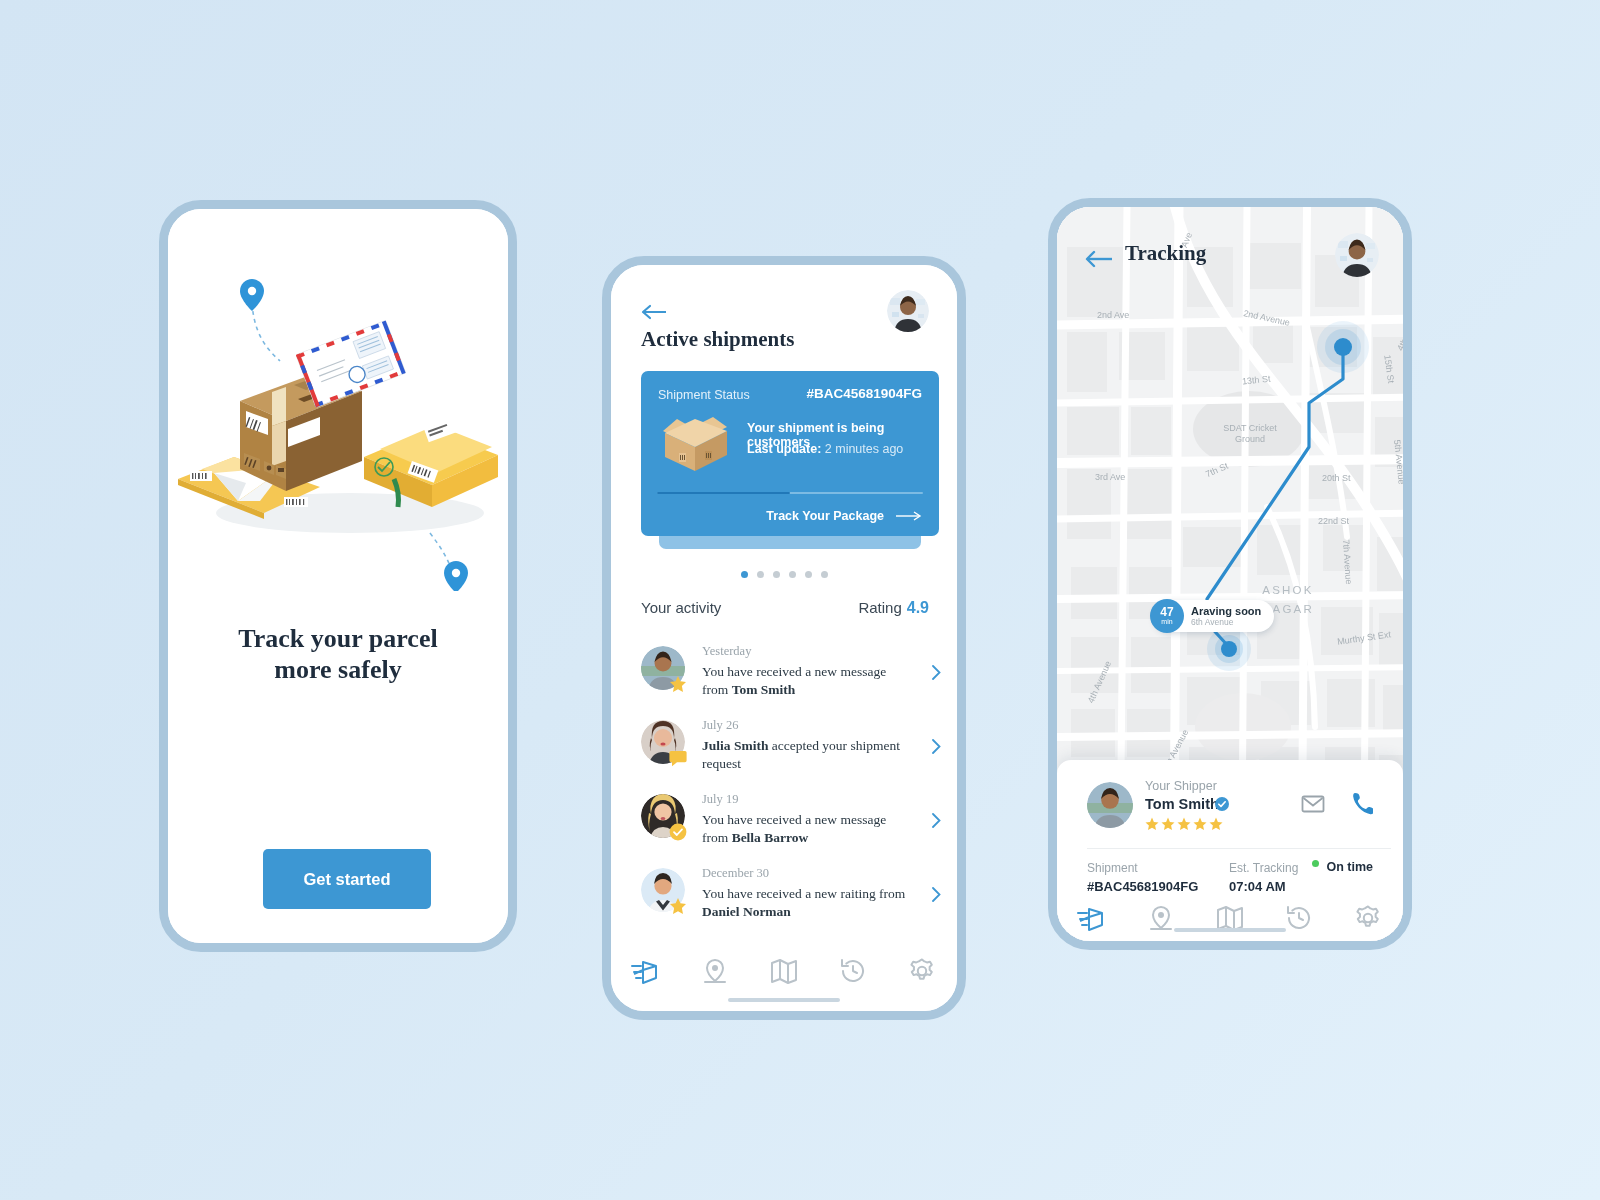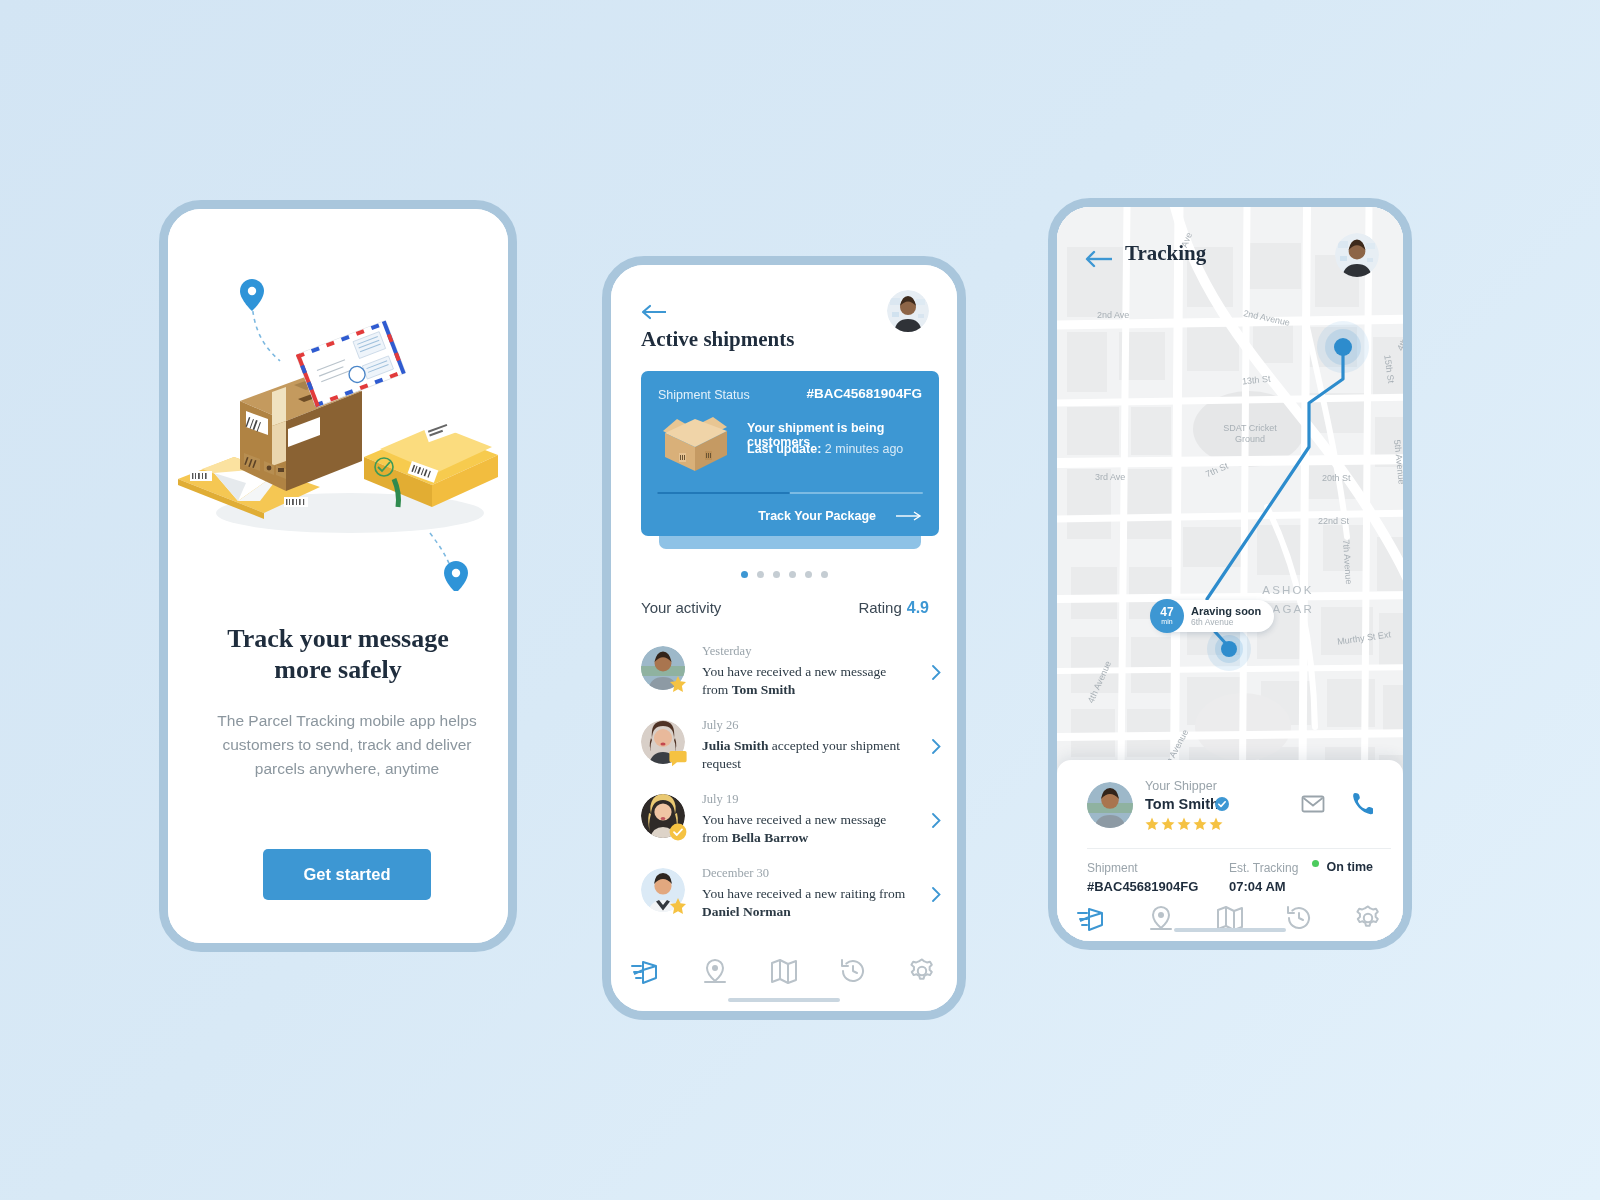"Track Your Package" .sc-cta { gap: 20px -> 12px }
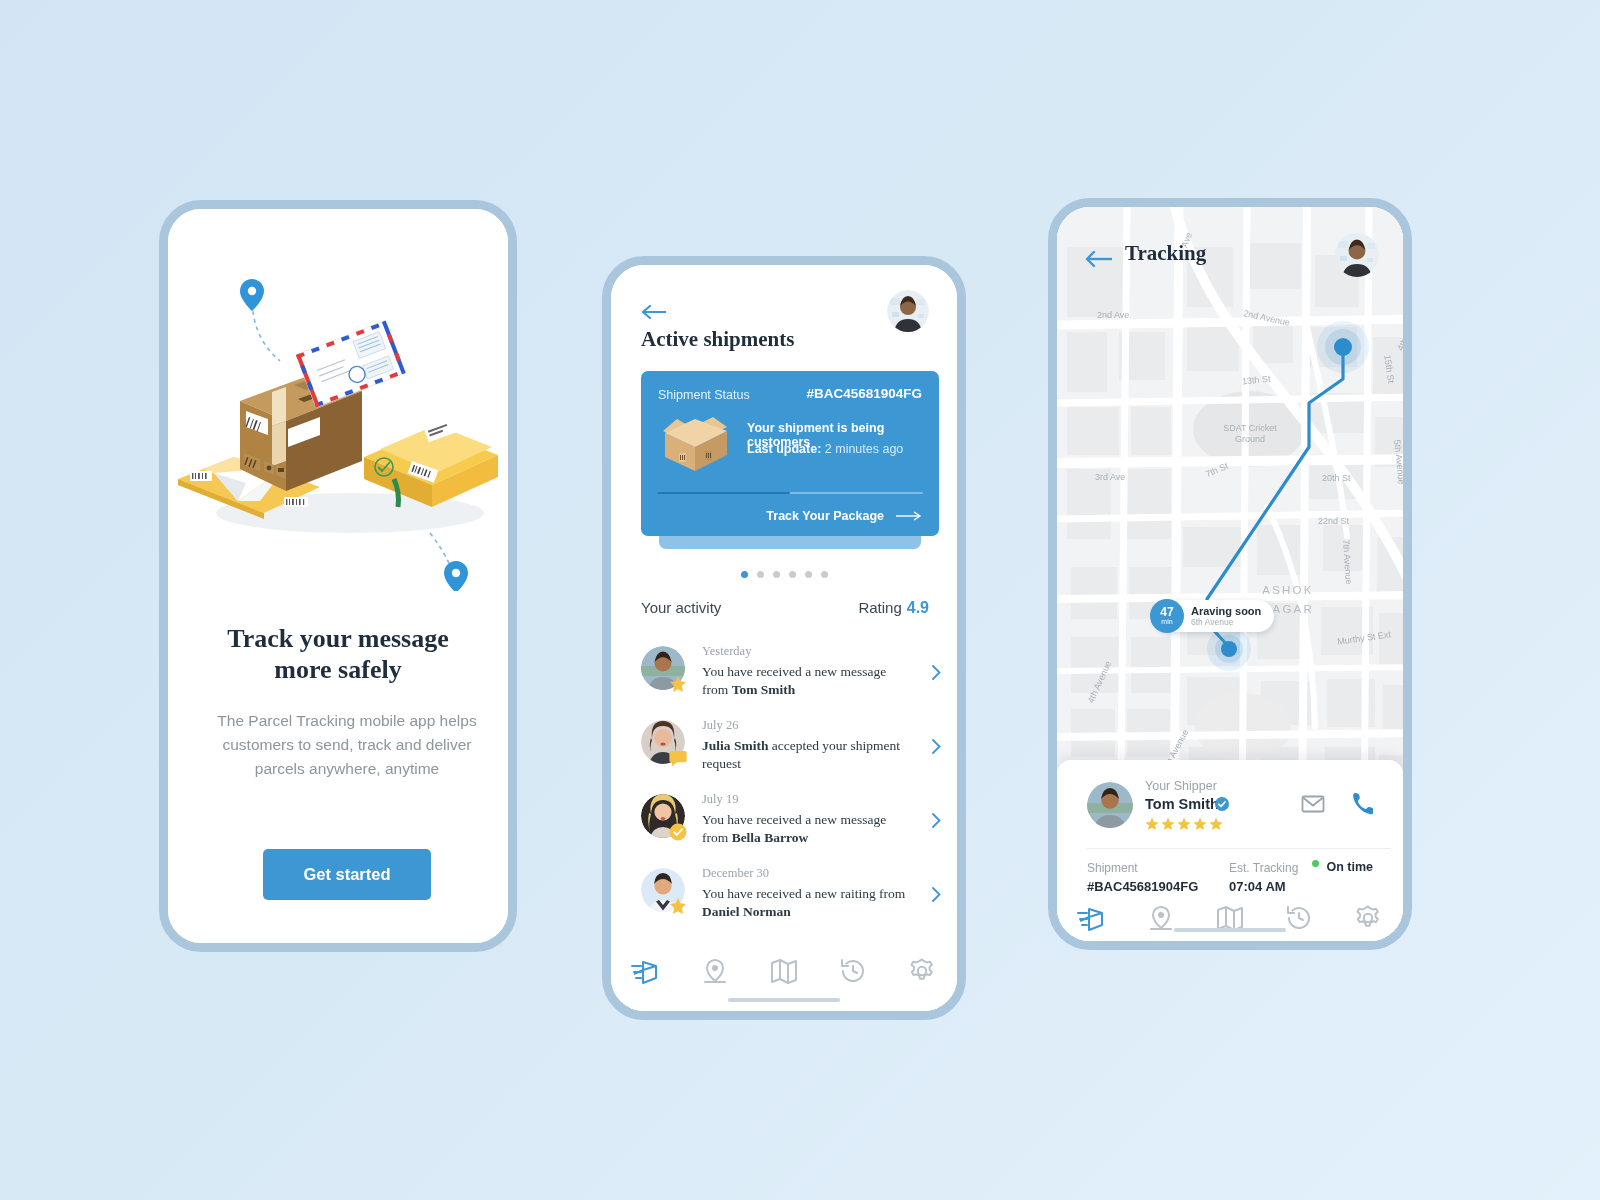"Track your message" span { text: message -> parcel }
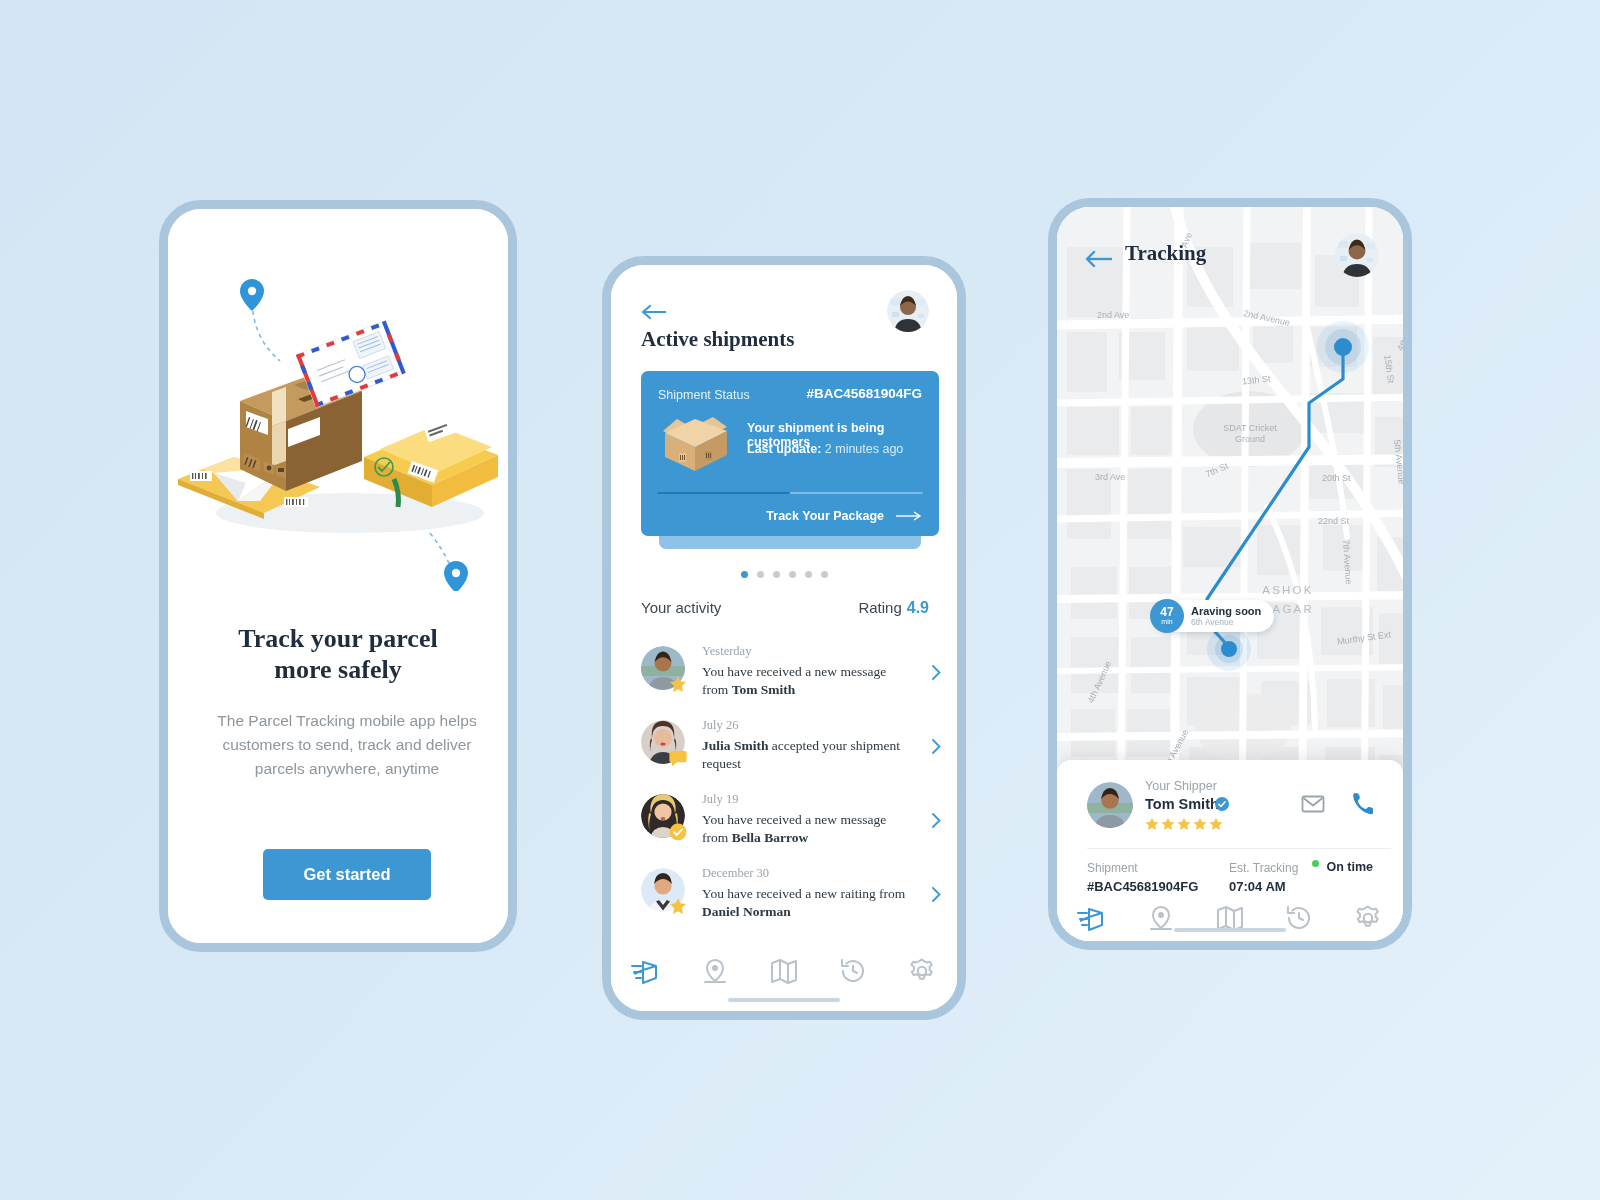"The Parcel Tracking mobile app" p.onb-sub { html: <p>The Parcel Tracking mobile app helps customers to send, track and deliver parcels anywhere, anytime</p> -> none }
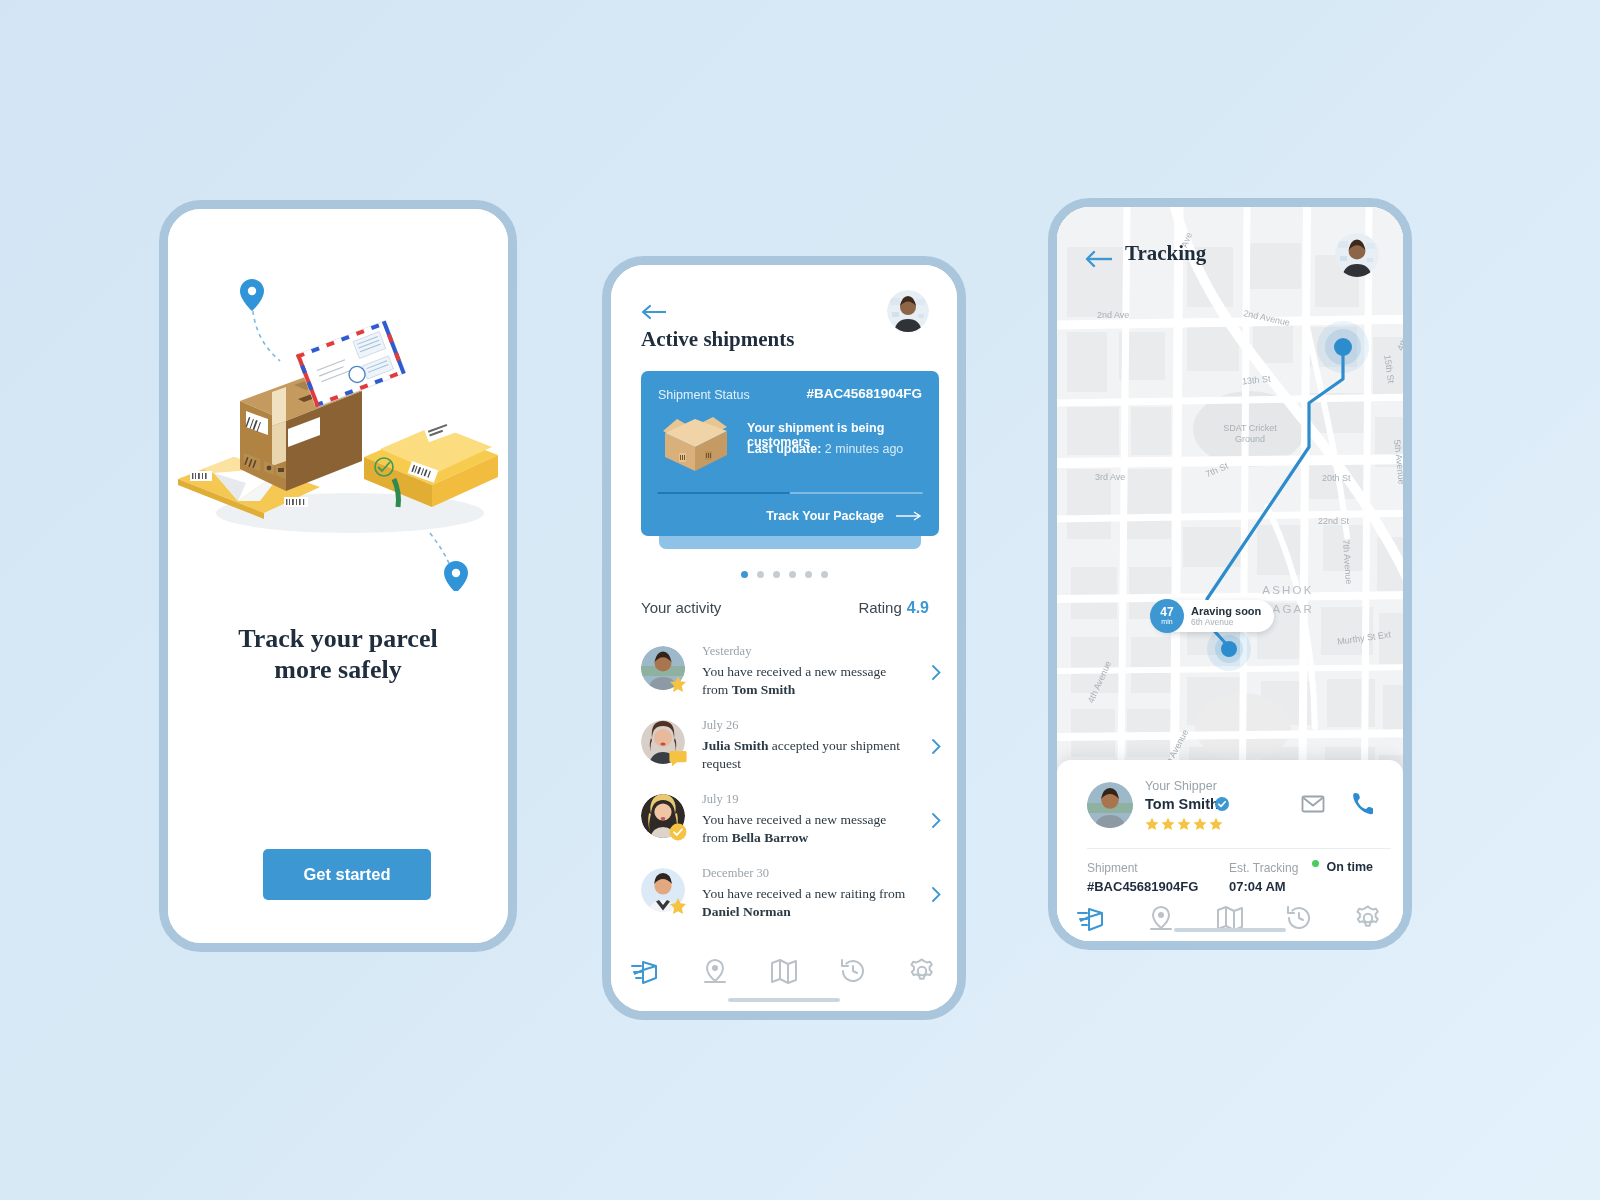"Get started" .cta { height: 51px -> 60px }
